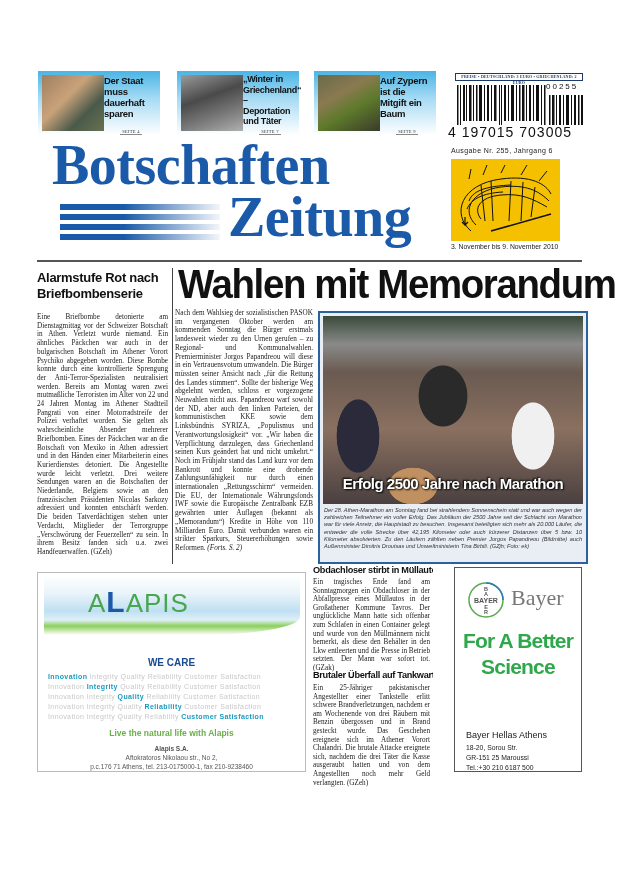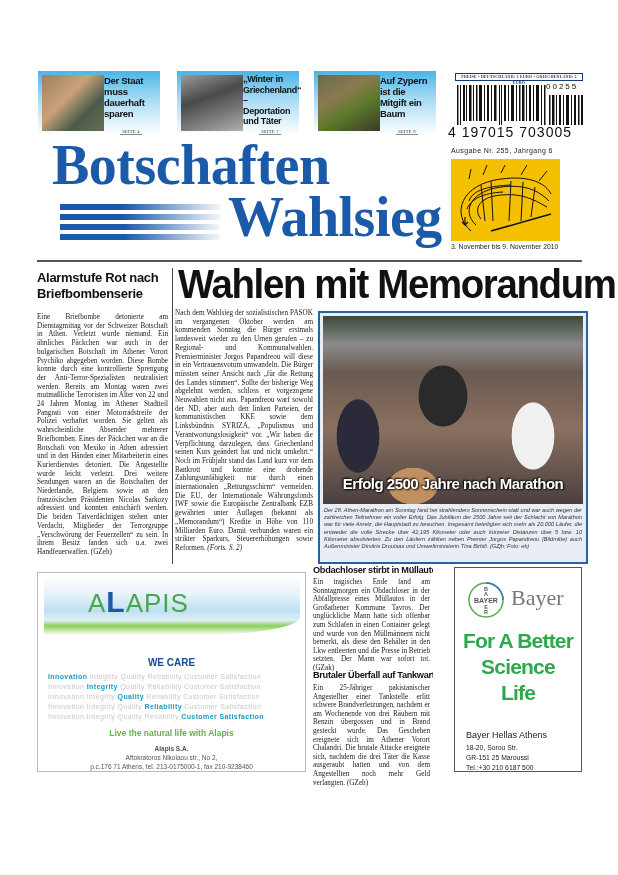"Wahlsieg" div { text: Wahlsieg -> Zeitung }
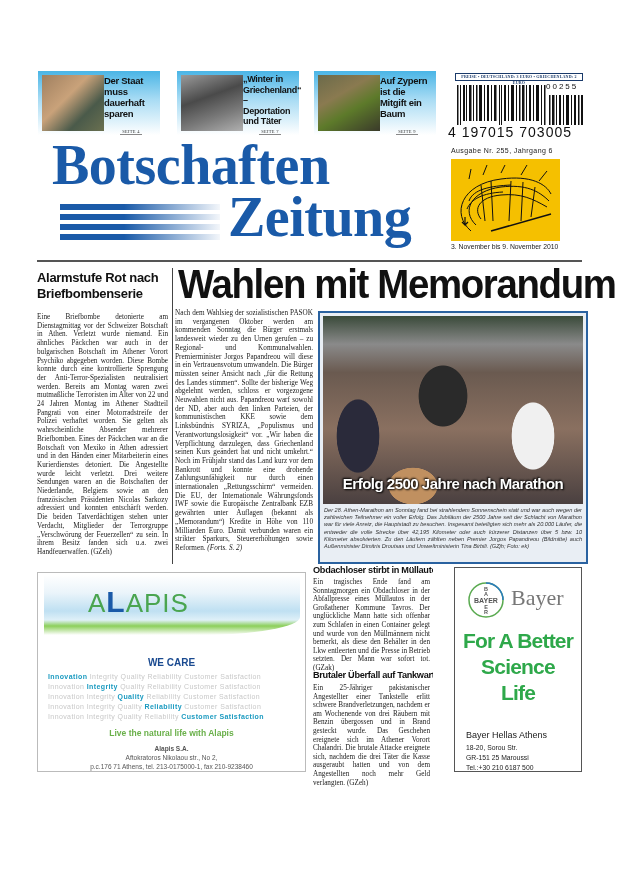"Life" div { html: <div>Life</div> -> none }
